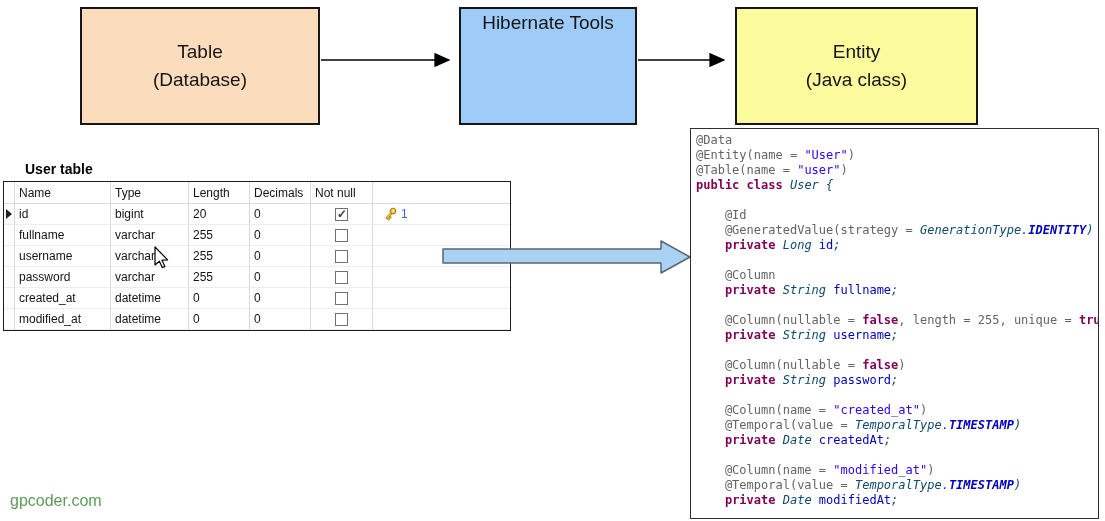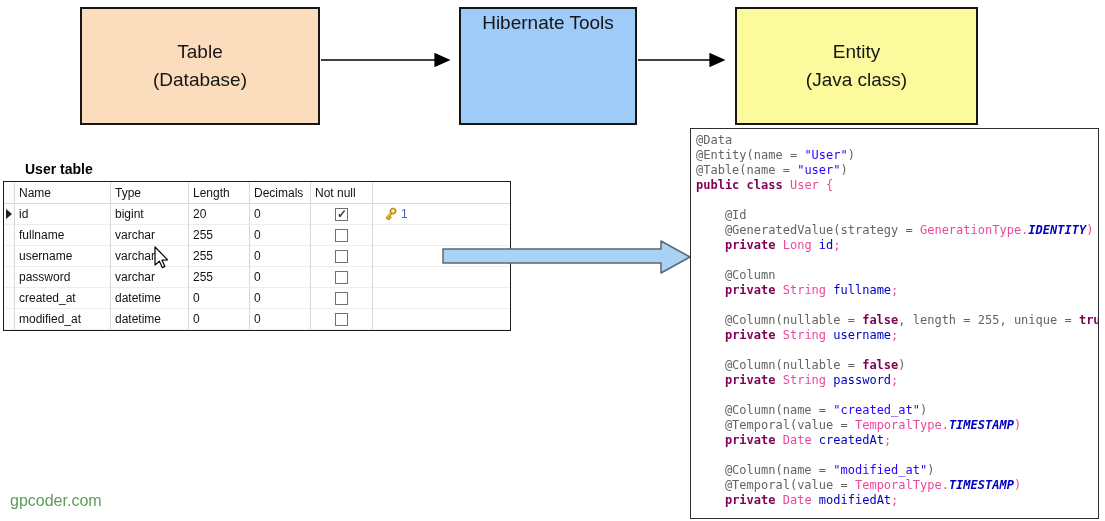"User {" .tok-plain { color: #ec4899 -> #0c4a6e; font-style: none -> italic }
